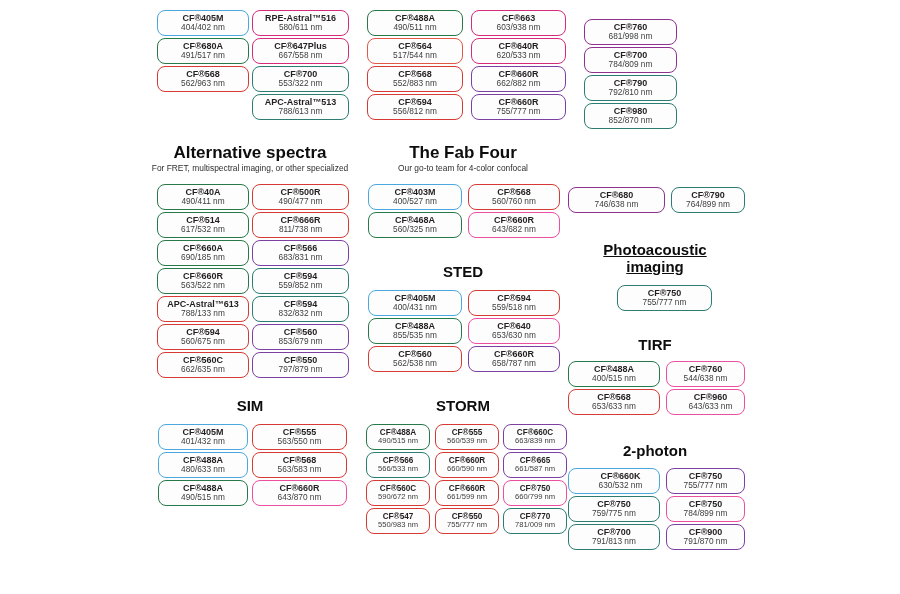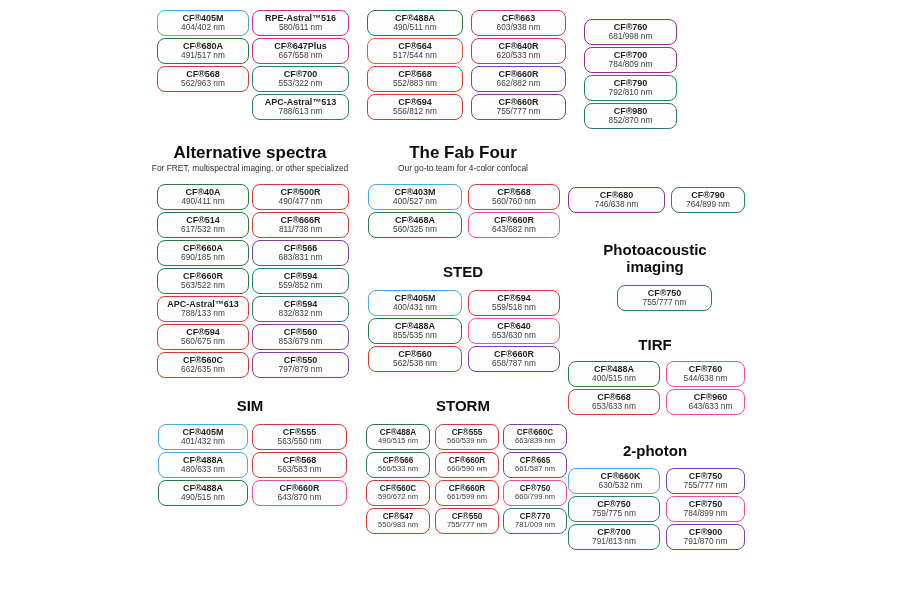"Photoacoustic imaging" div.head { text-decoration: none -> underline }
